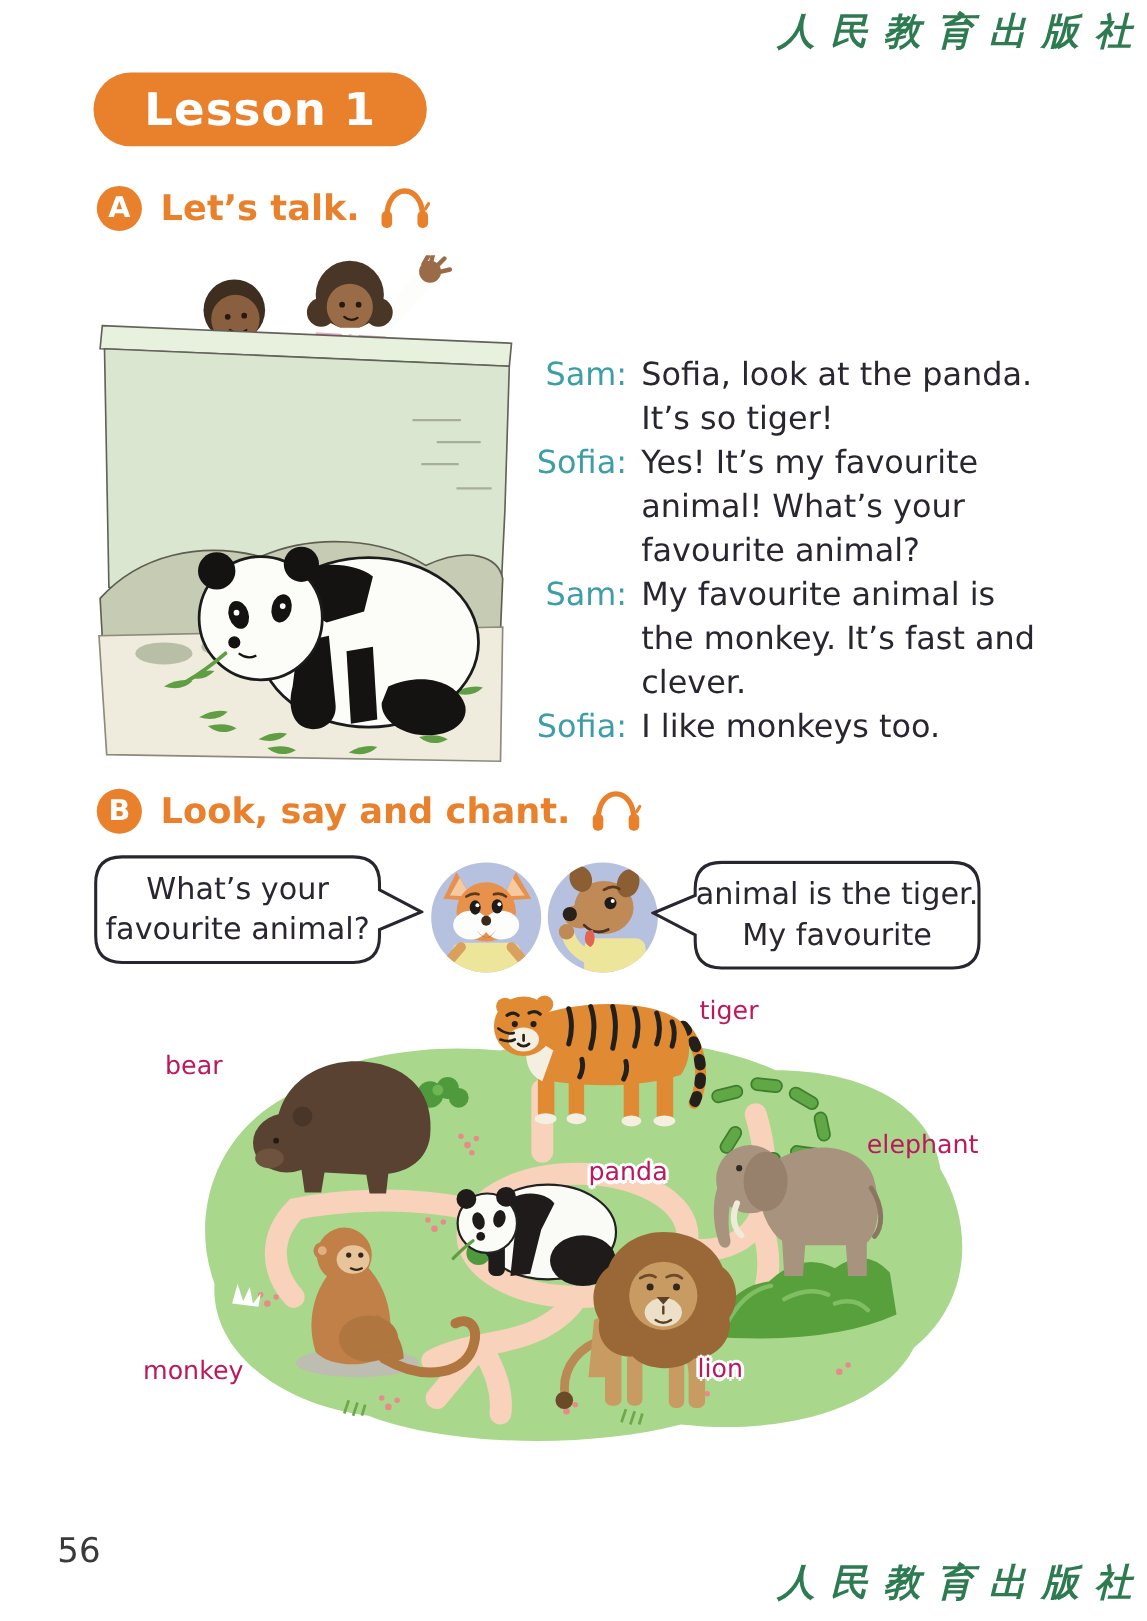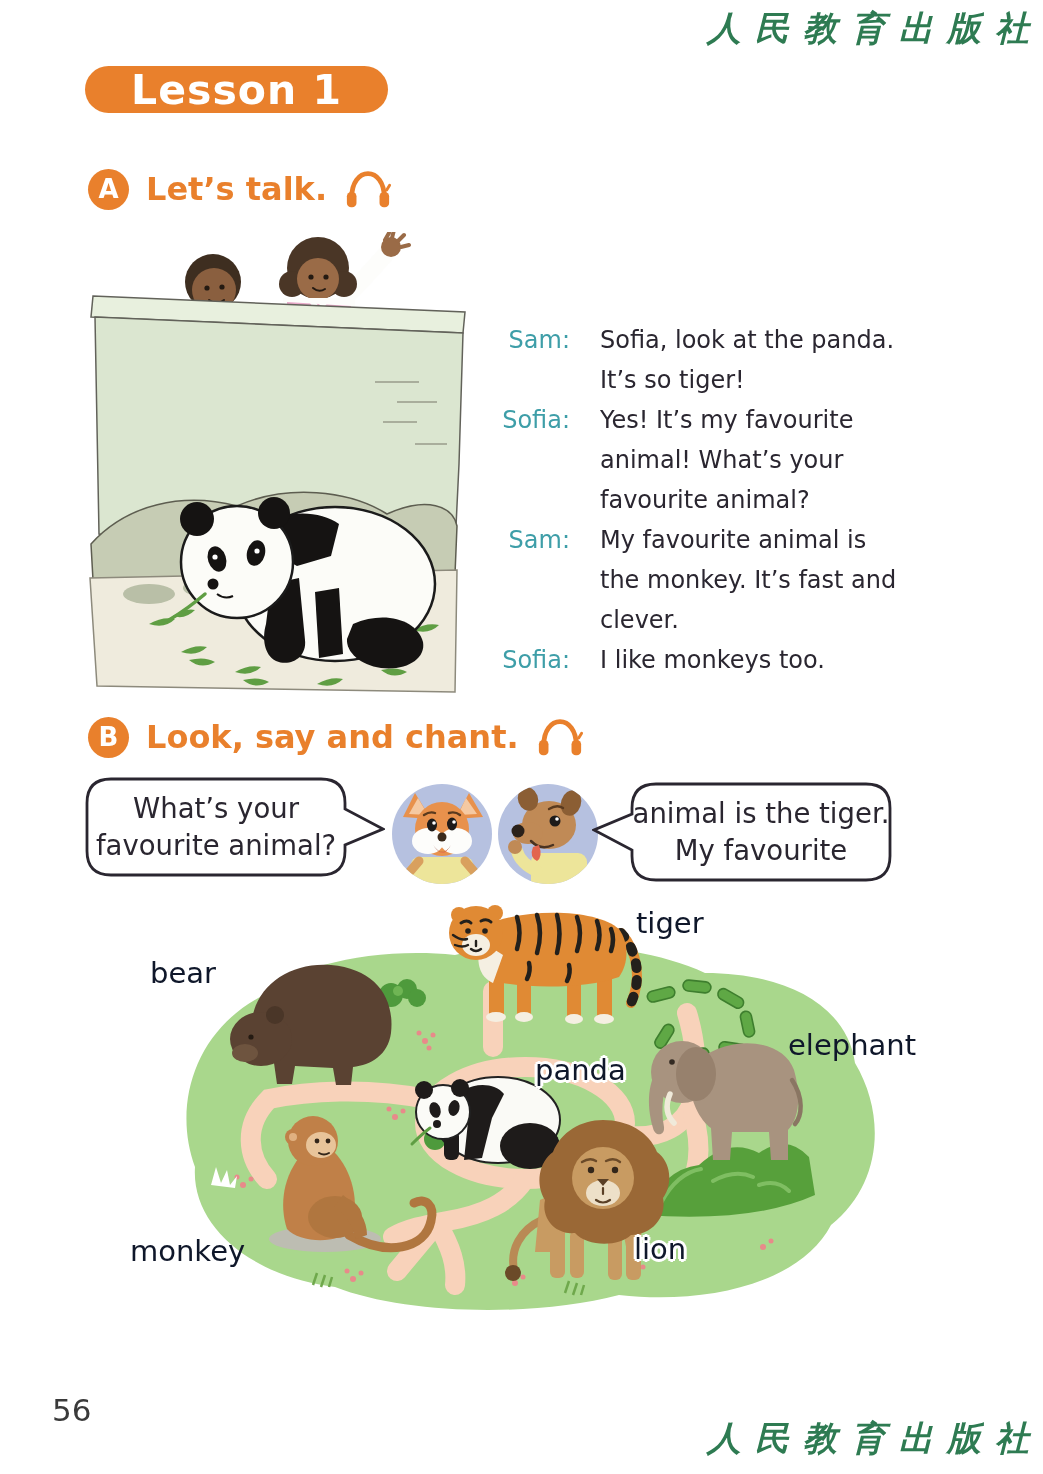"Lesson 1" #lesson-badge { height: 47px -> 67px }
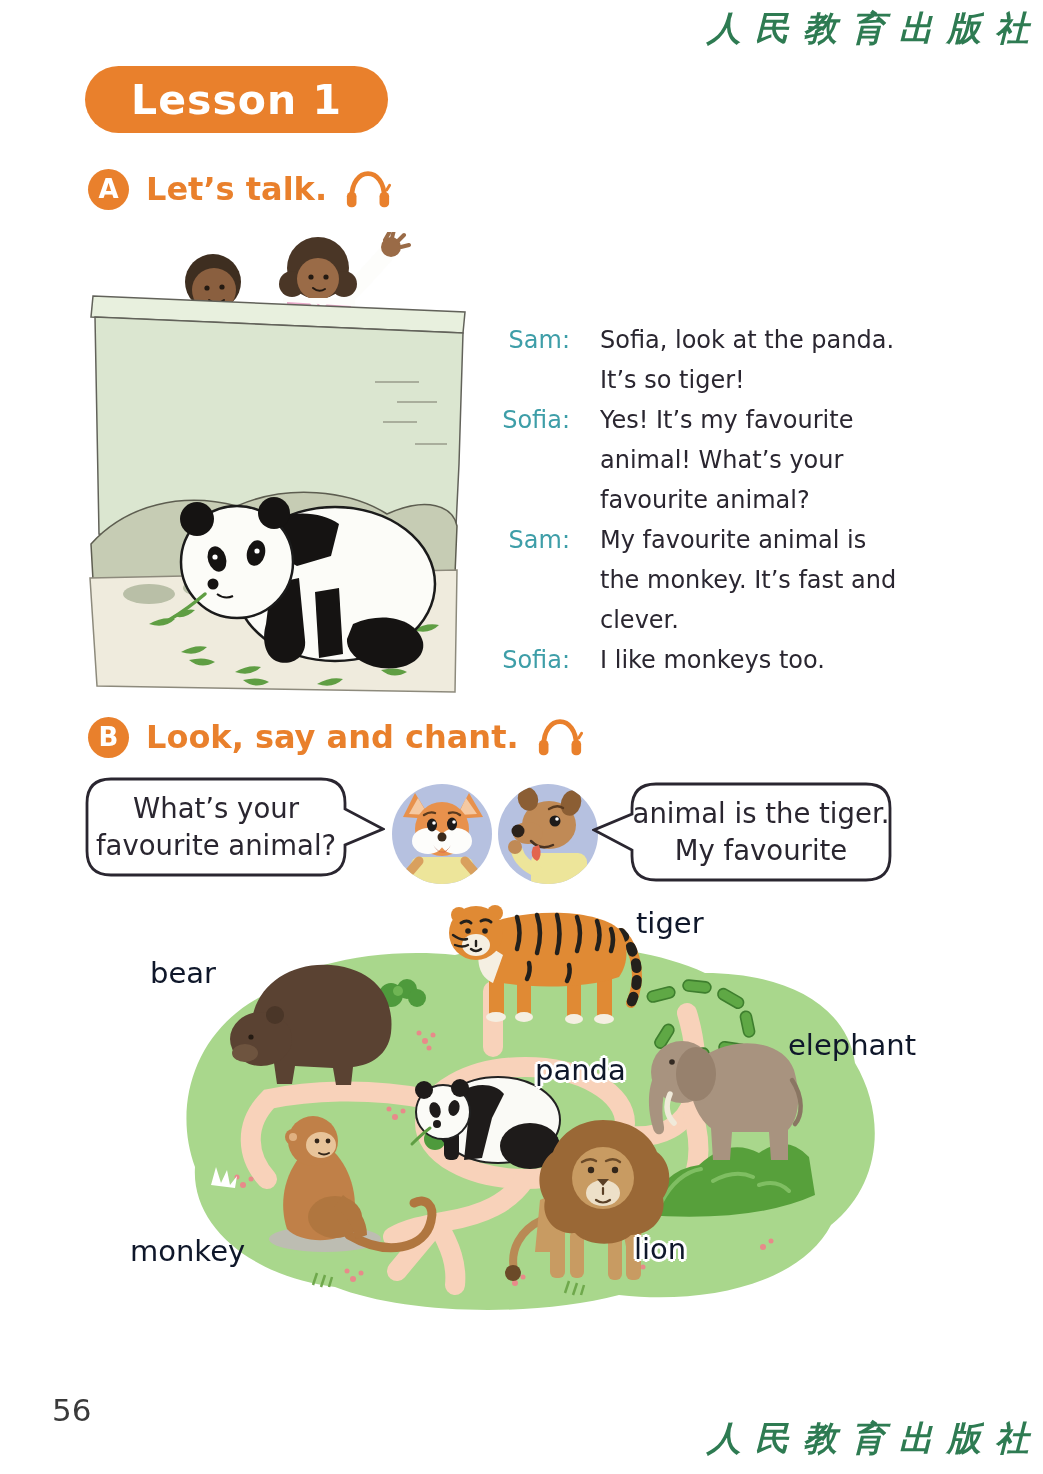"Sam:" .d-row { column-gap: 30px -> 13px; font-size: 24px -> 29px }
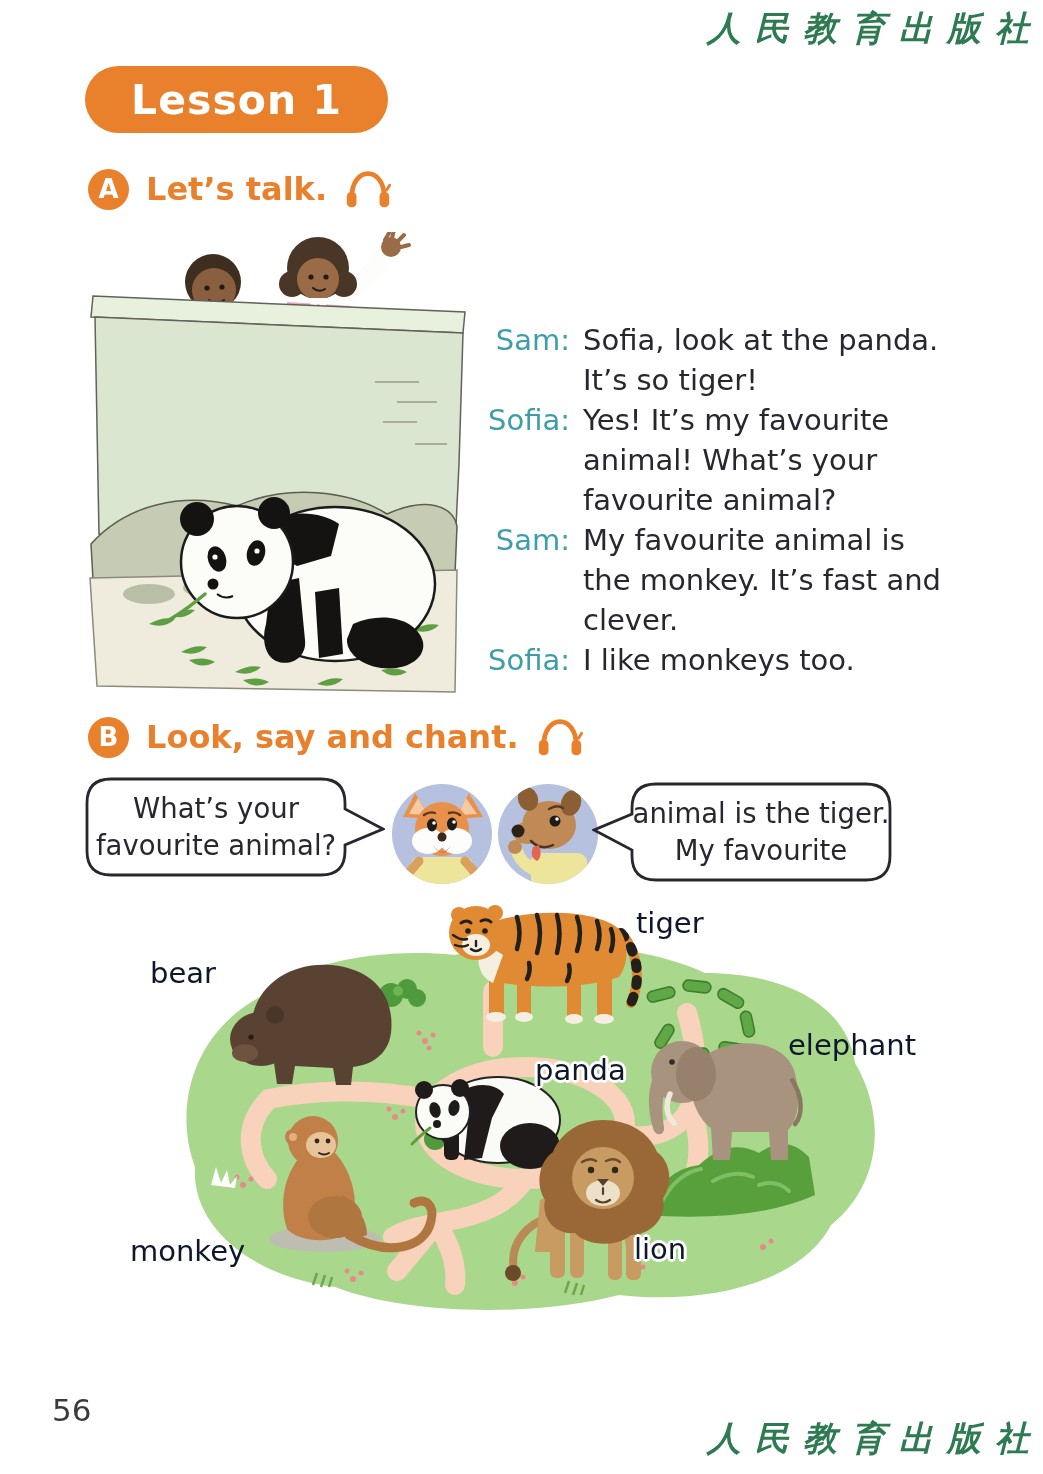"tiger" .map-label { color: #0f172a -> #be185d; font-size: 29px -> 23px }
